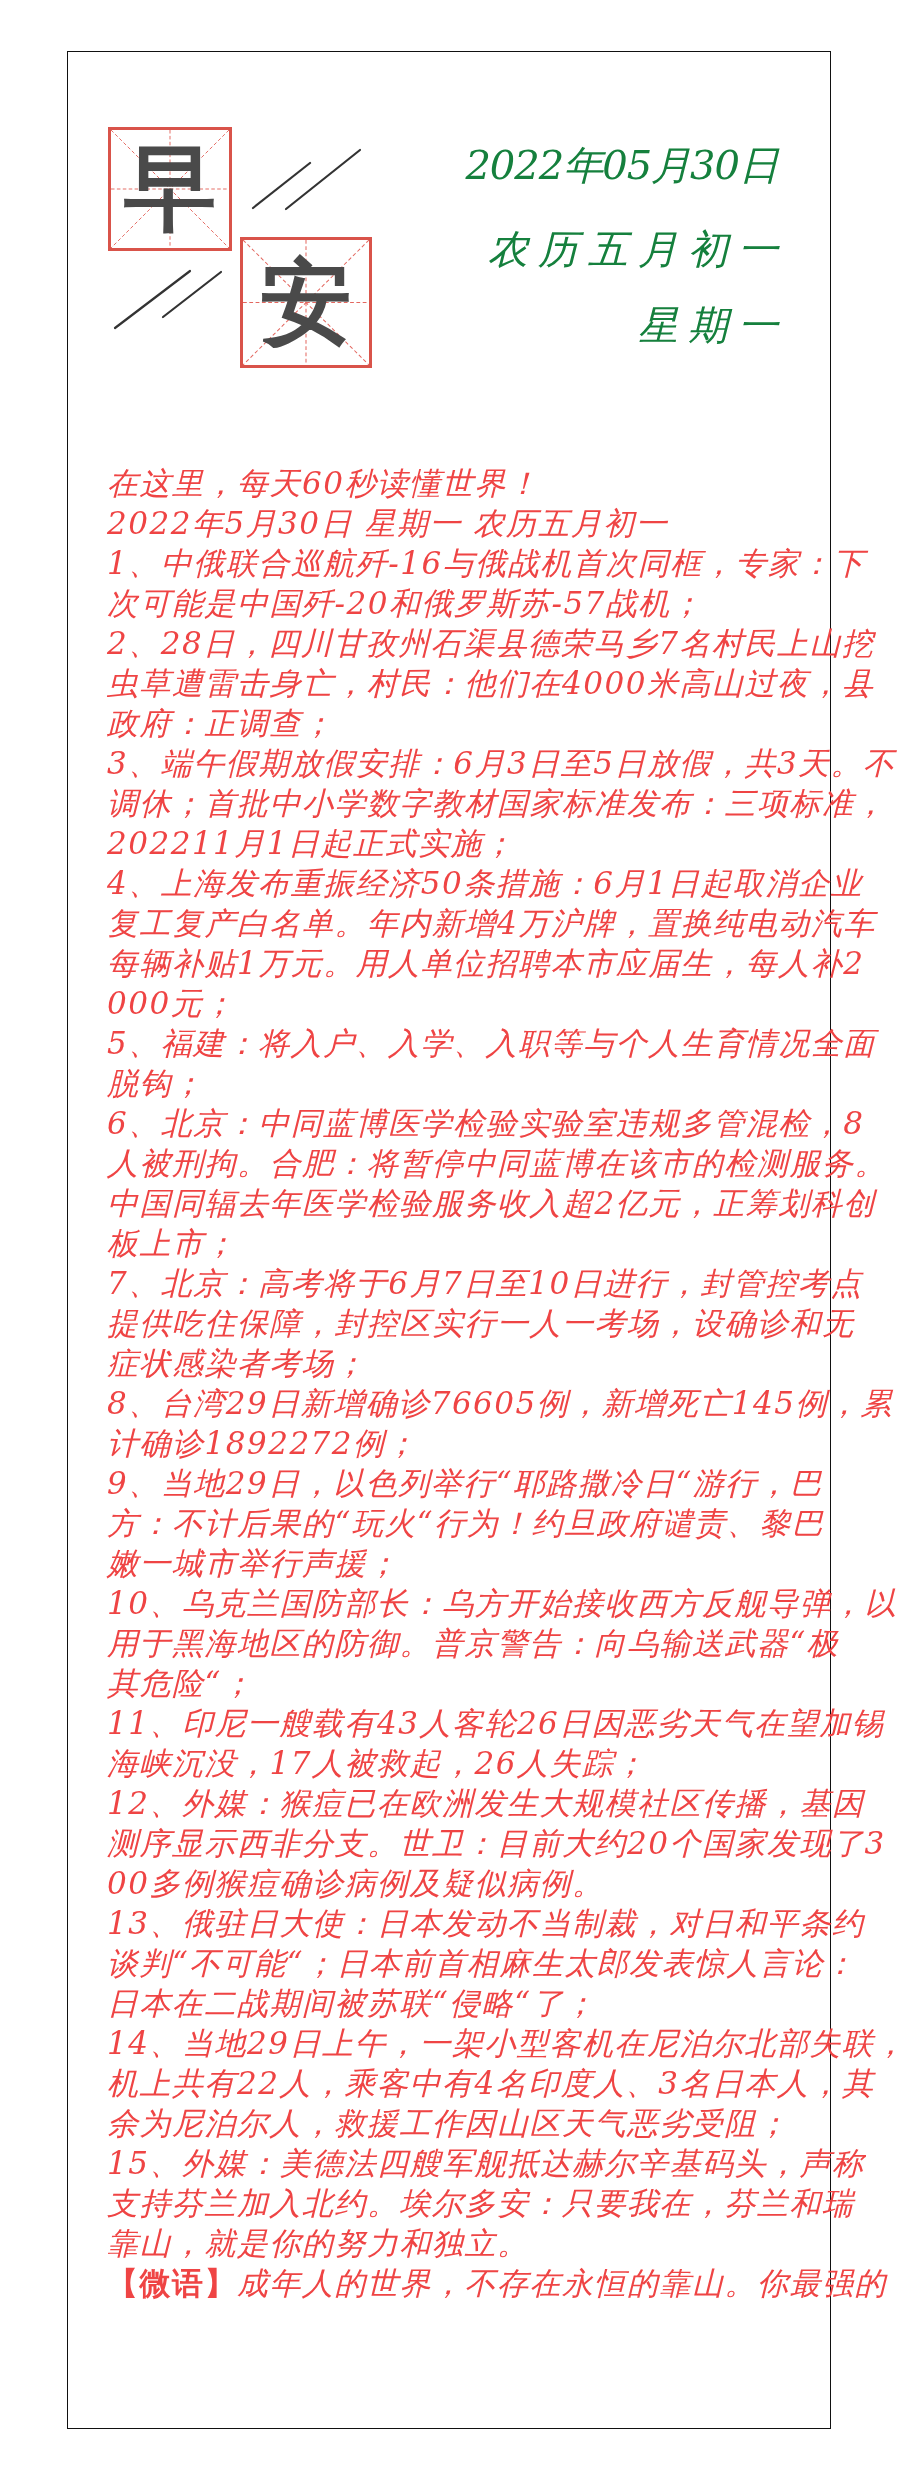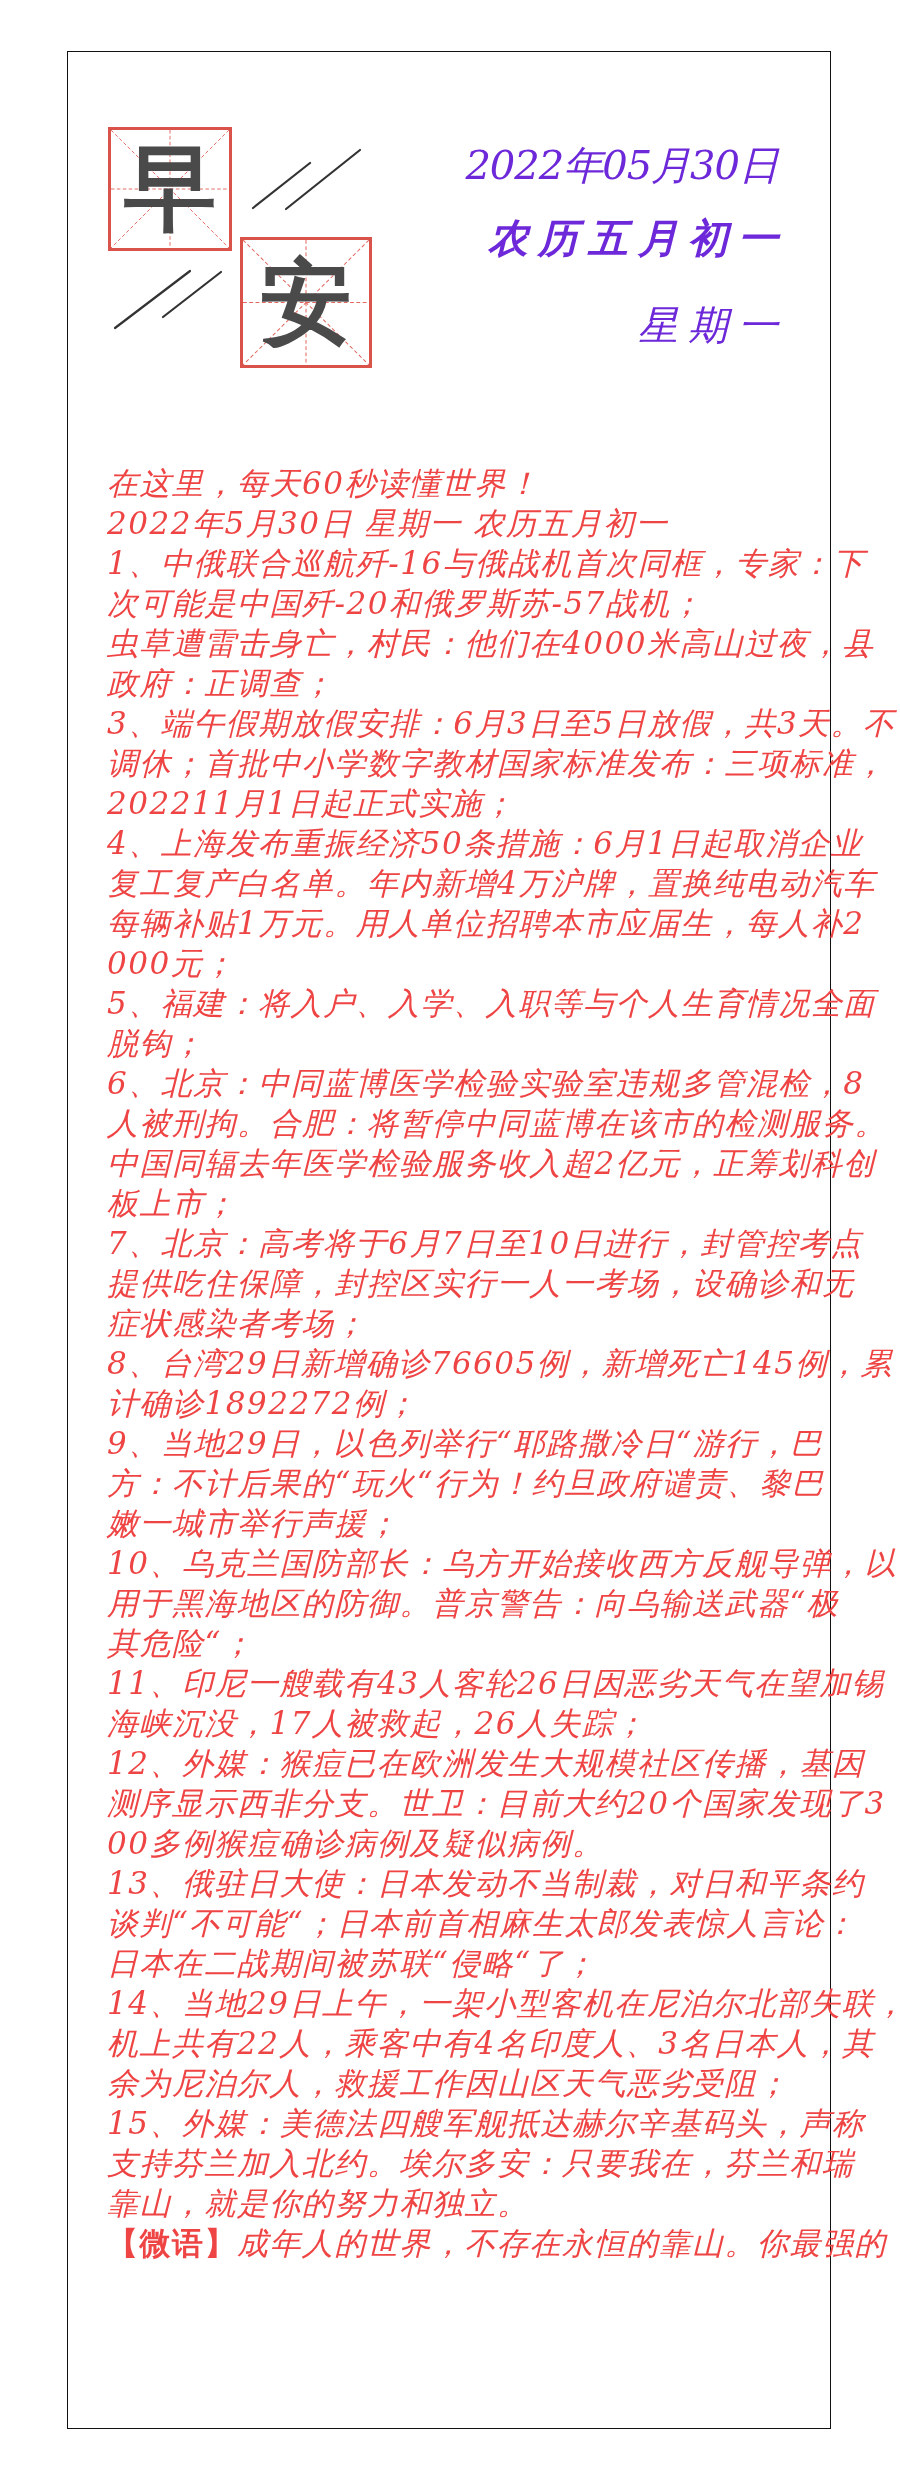"2022年05月30日" .date-block { color: #6d28d9 -> #15803d }
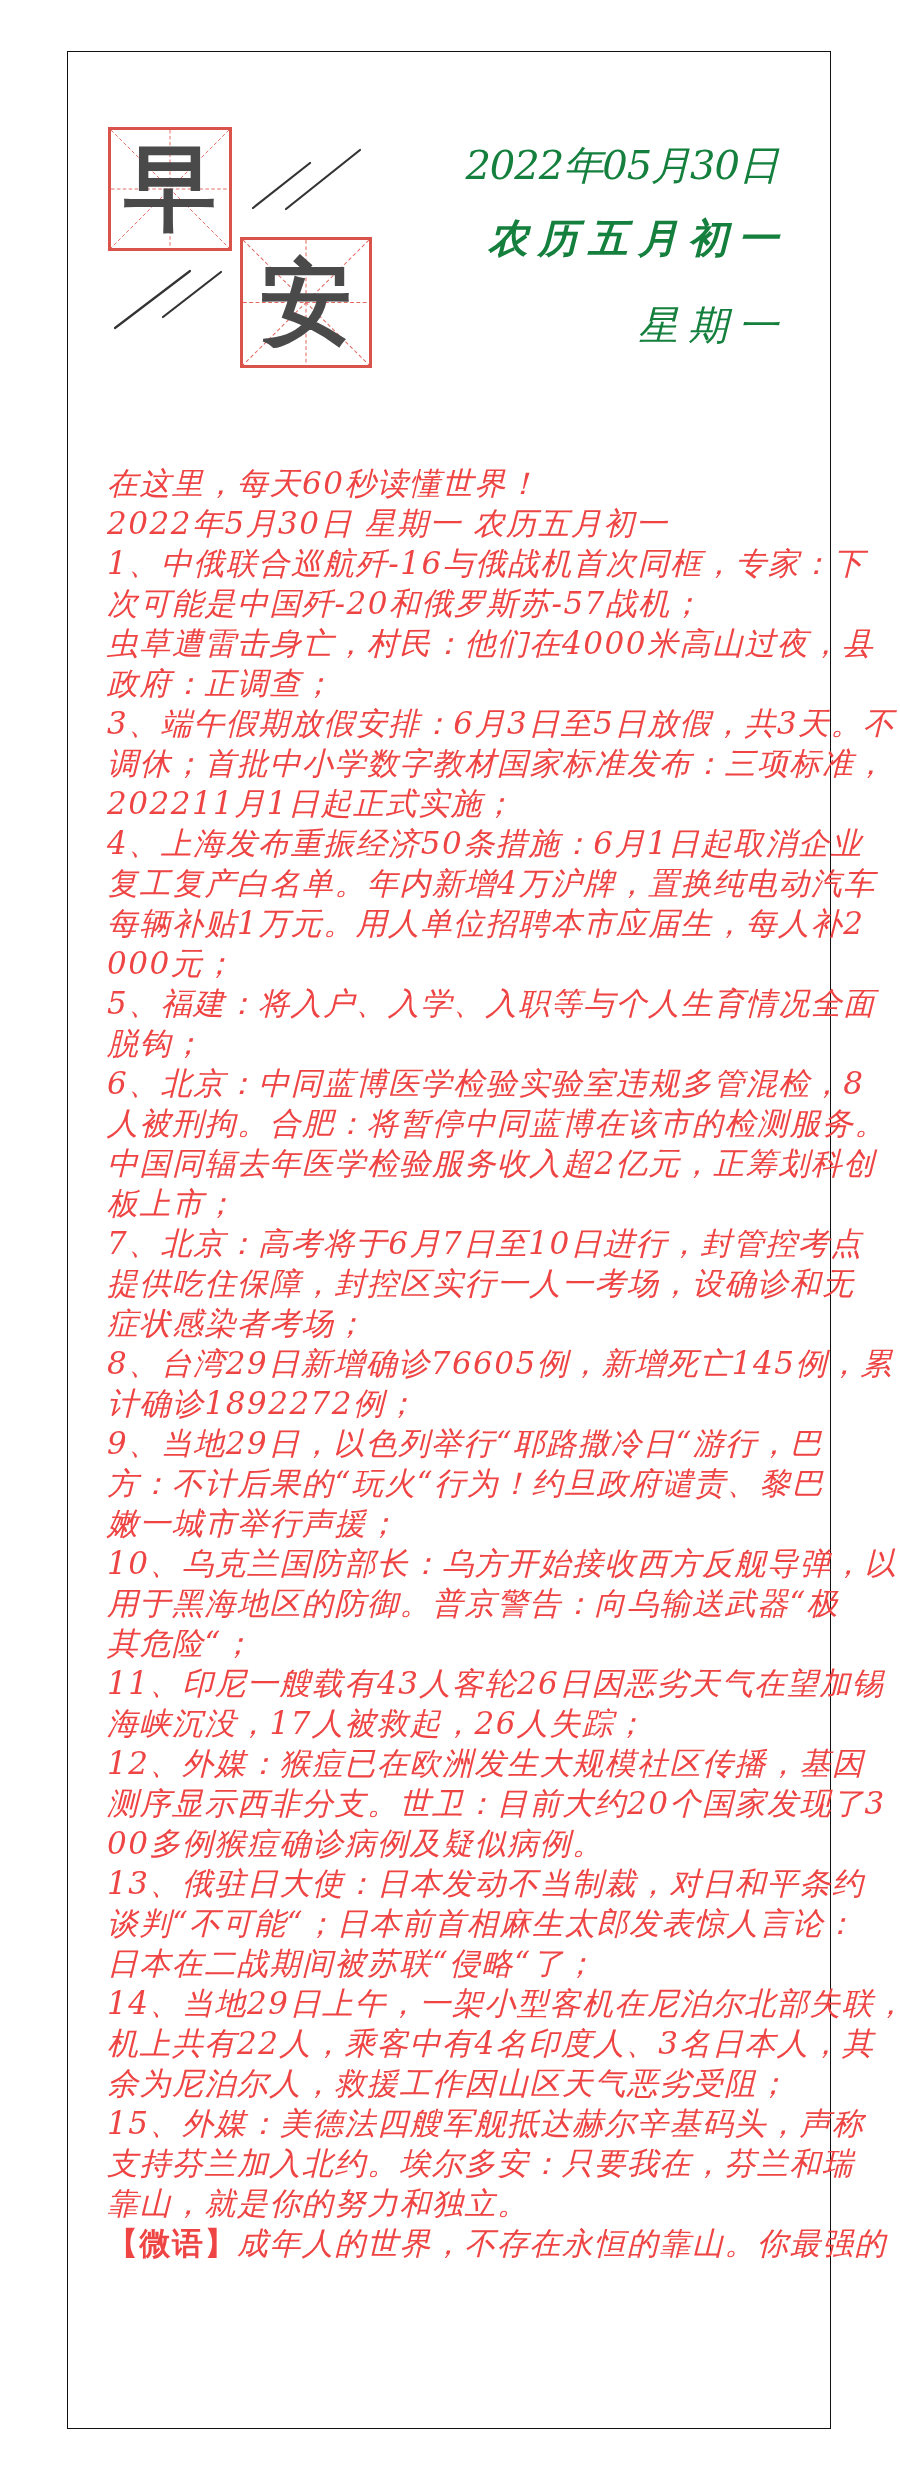"农历五月初一" #lunar-line { font-weight: bold -> none; top: 211px -> 222px }
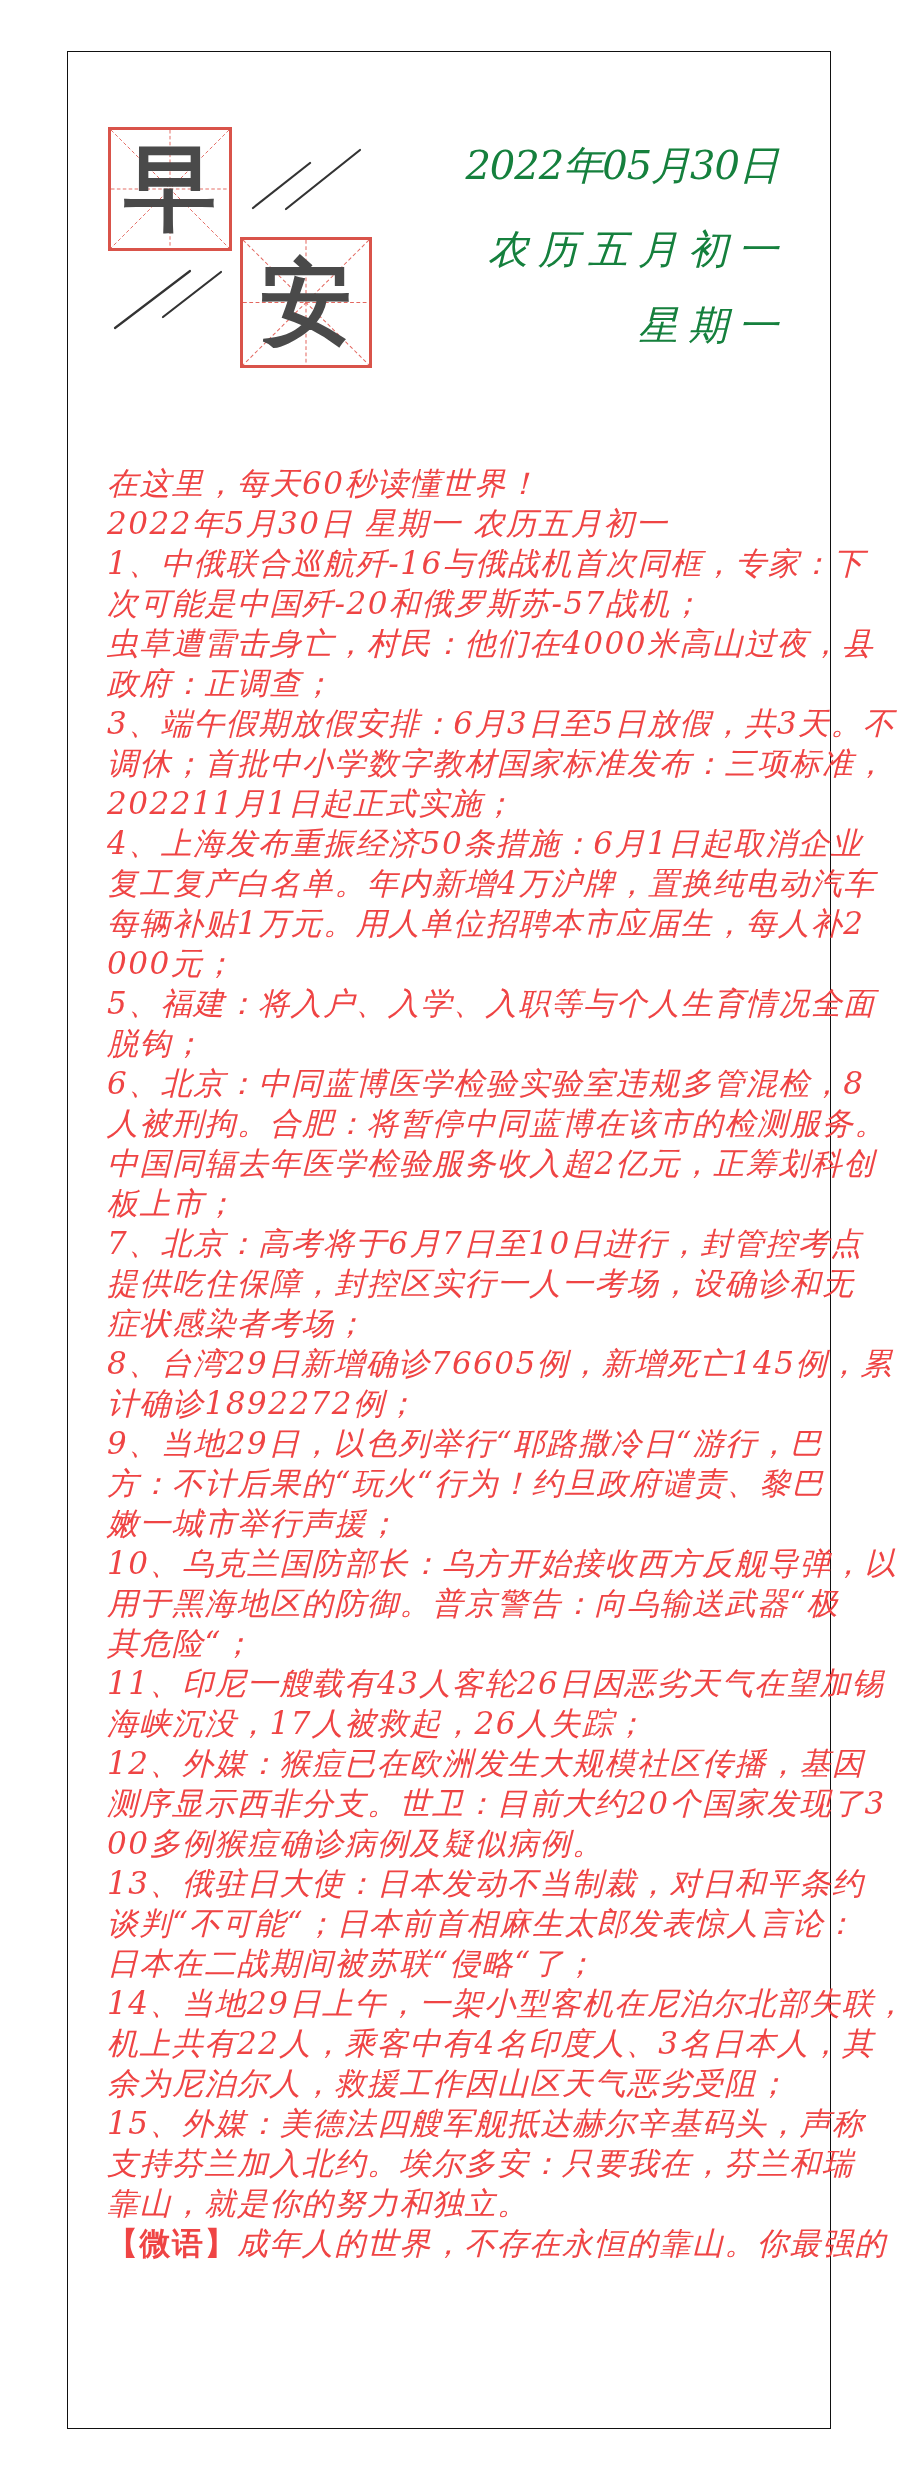"2、28日，四川甘孜州石渠县德荣马乡7名村民上山挖" div.line { html: none -> <div>2、28日，四川甘孜州石渠县德荣马乡7名村民上山挖</div> }
